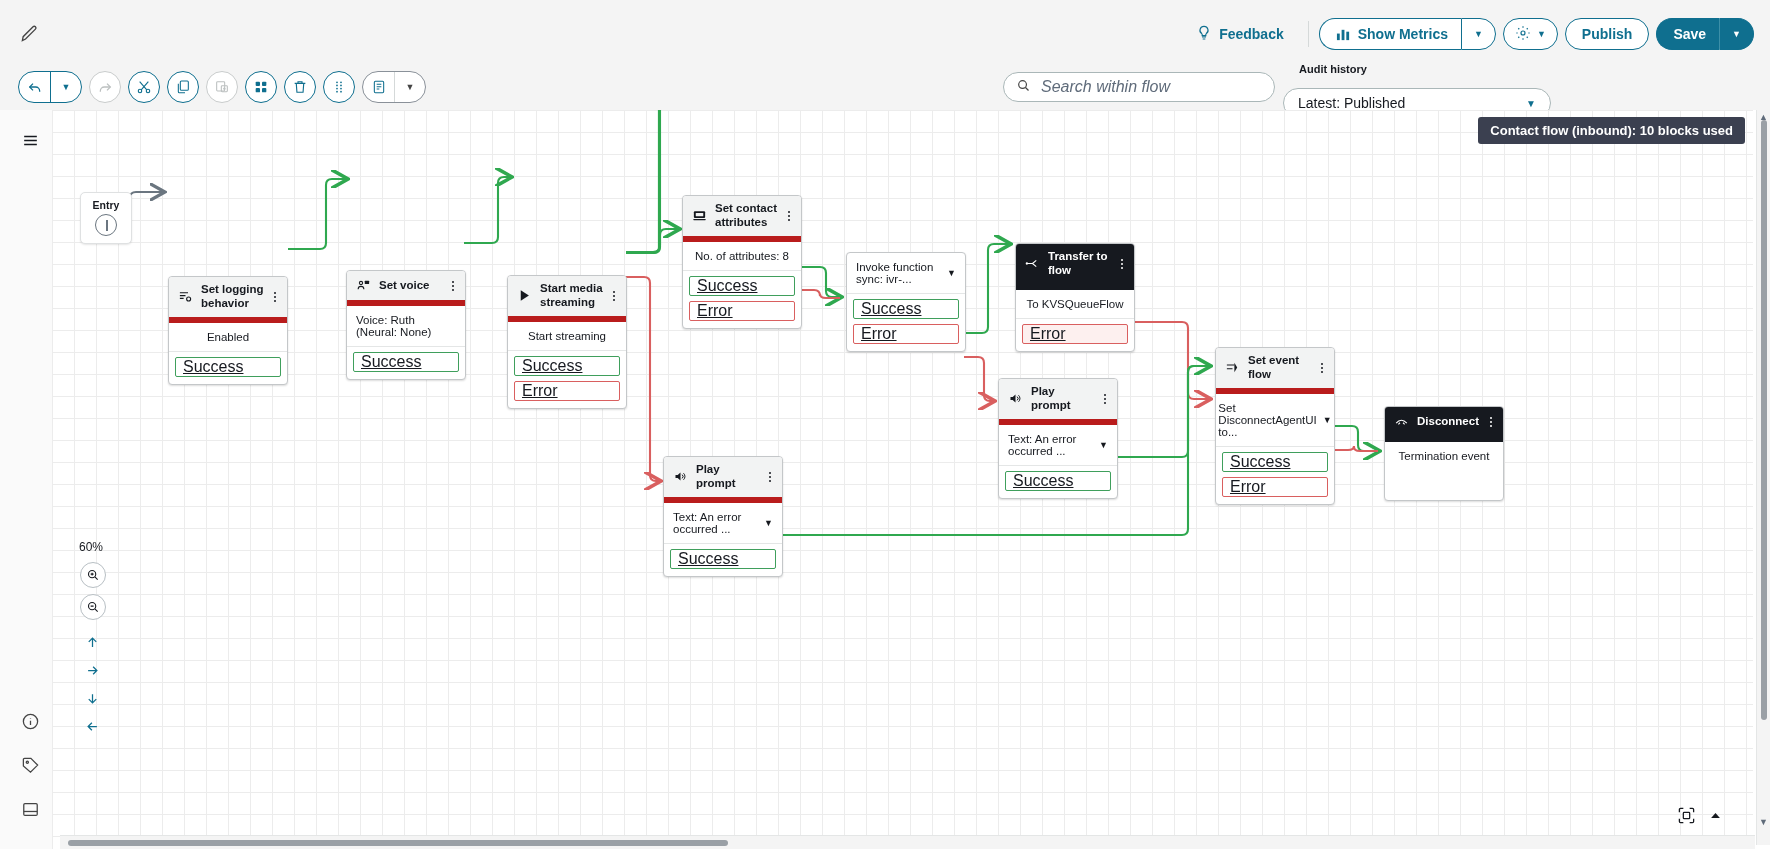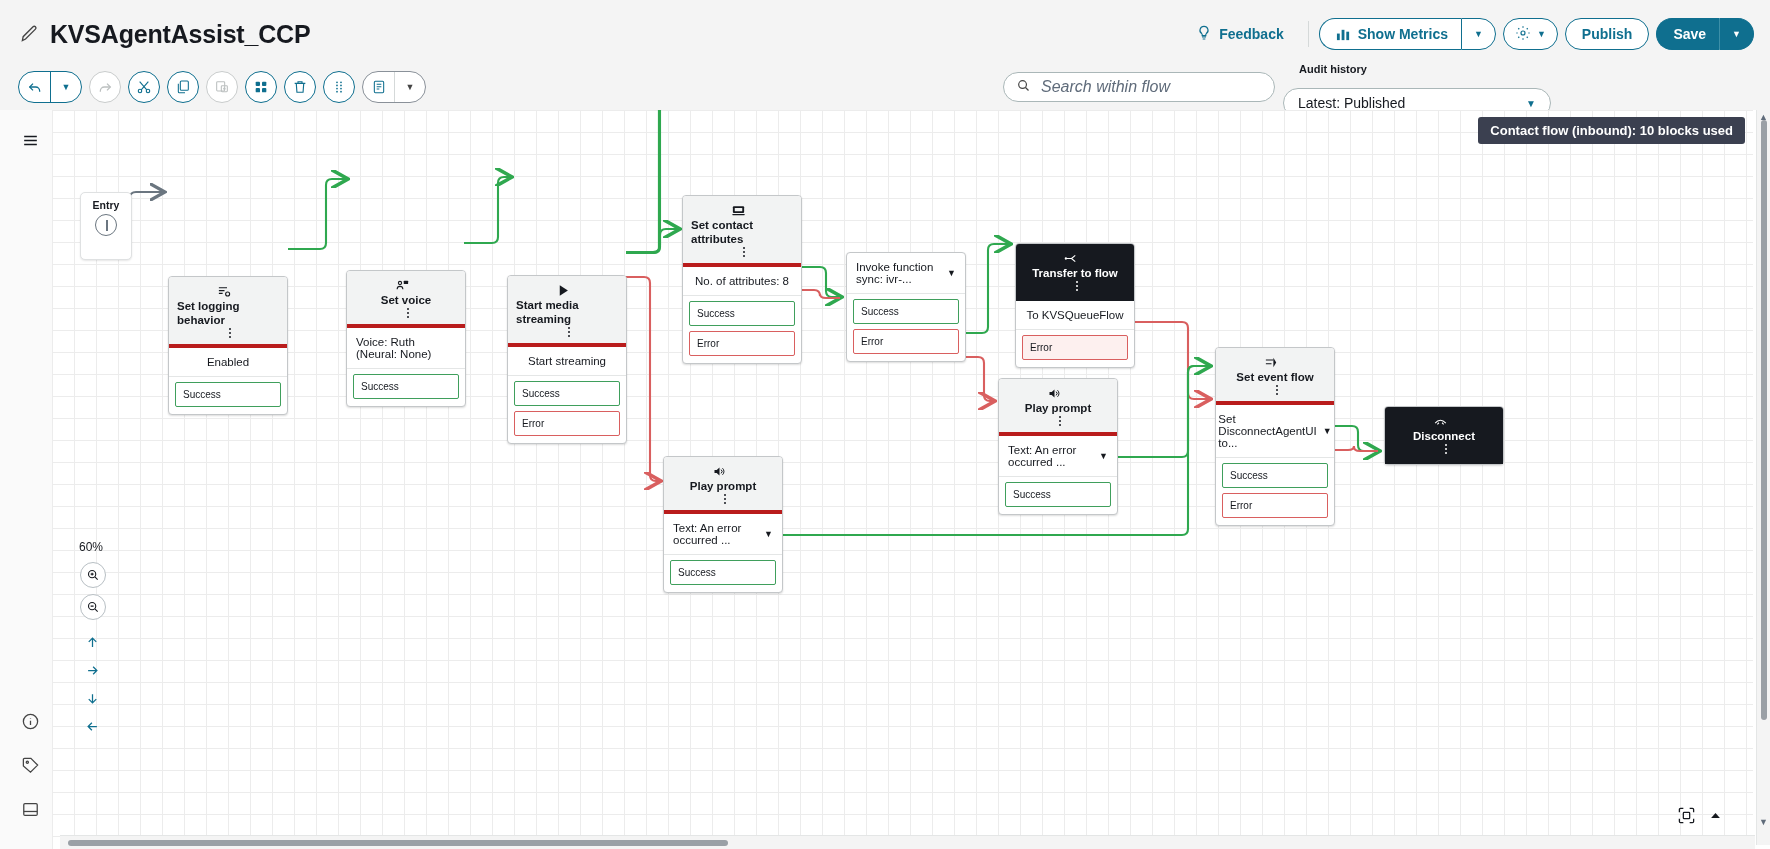"KVSAgentAssist_CCP" span.flow-title { html: <span>KVSAgentAssist_CCP</span> -> none }
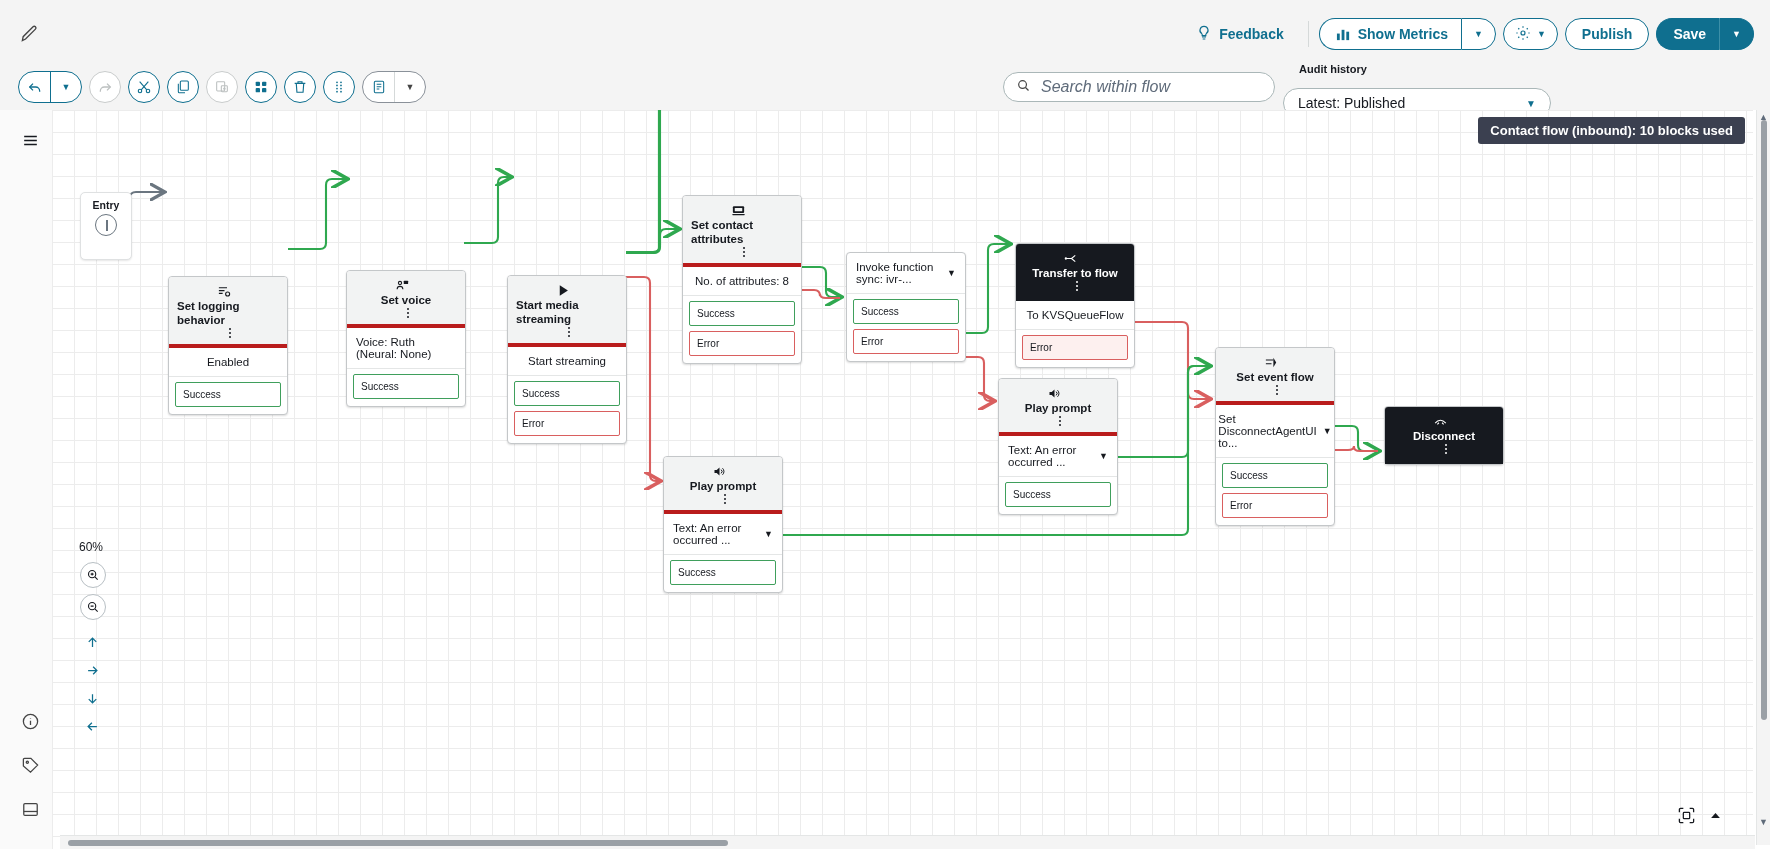"Entry" .entry-node { height: 68px -> 52px }
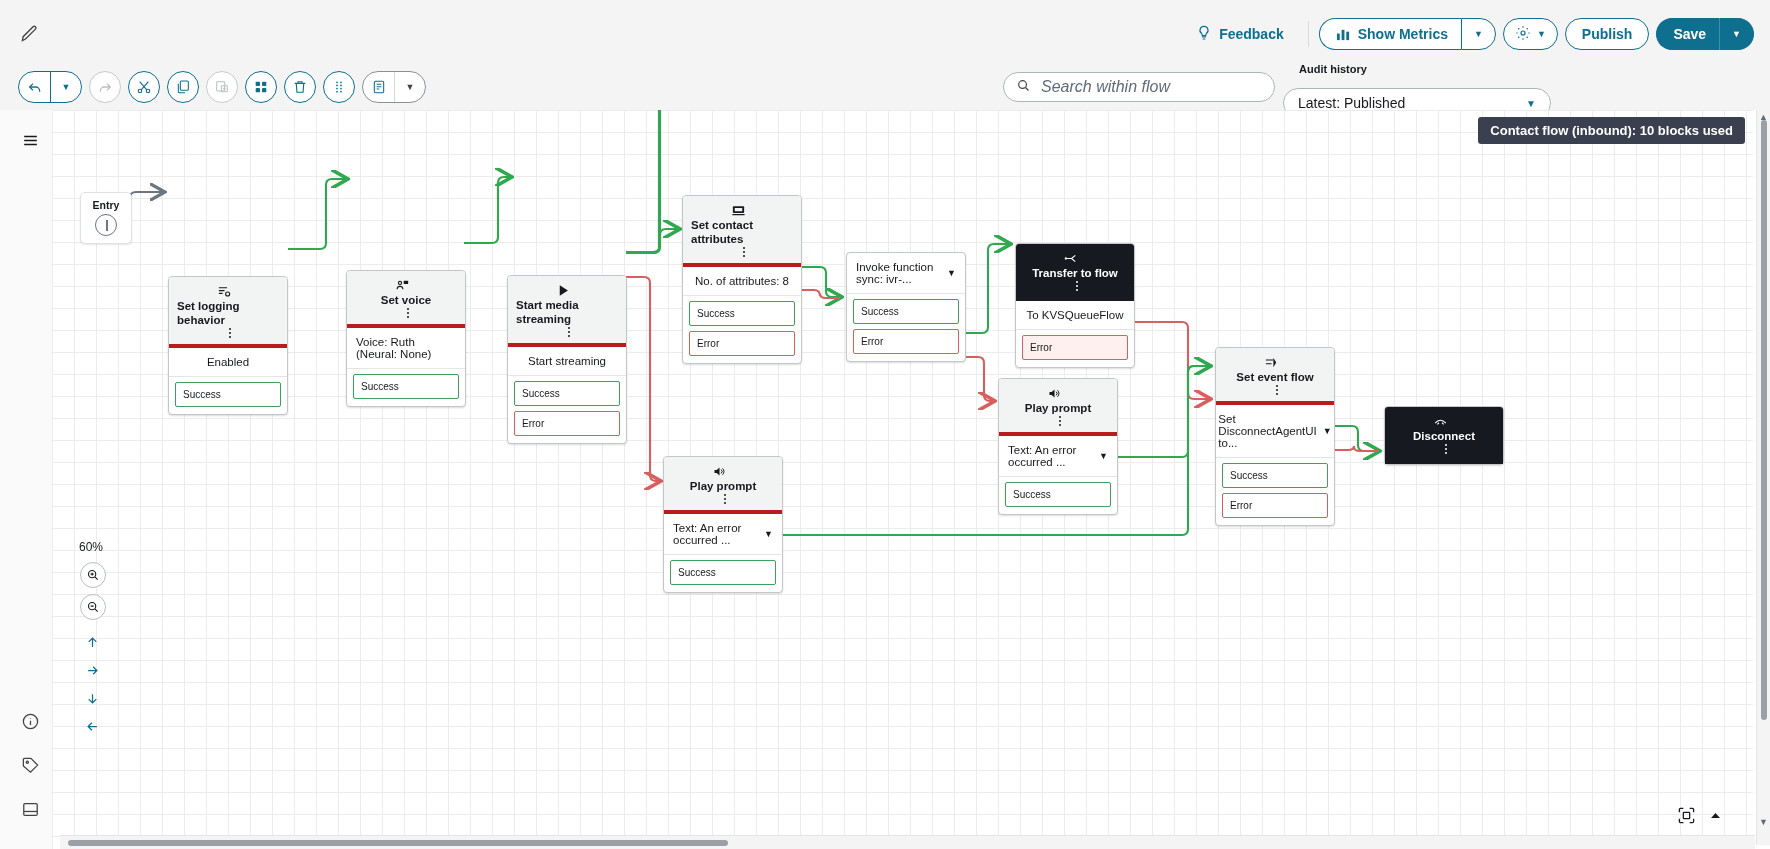"Set contact attributes" .node-head { border-bottom: 4px solid #b91c1c -> 6px solid #b91c1c; flex-direction: column -> none }
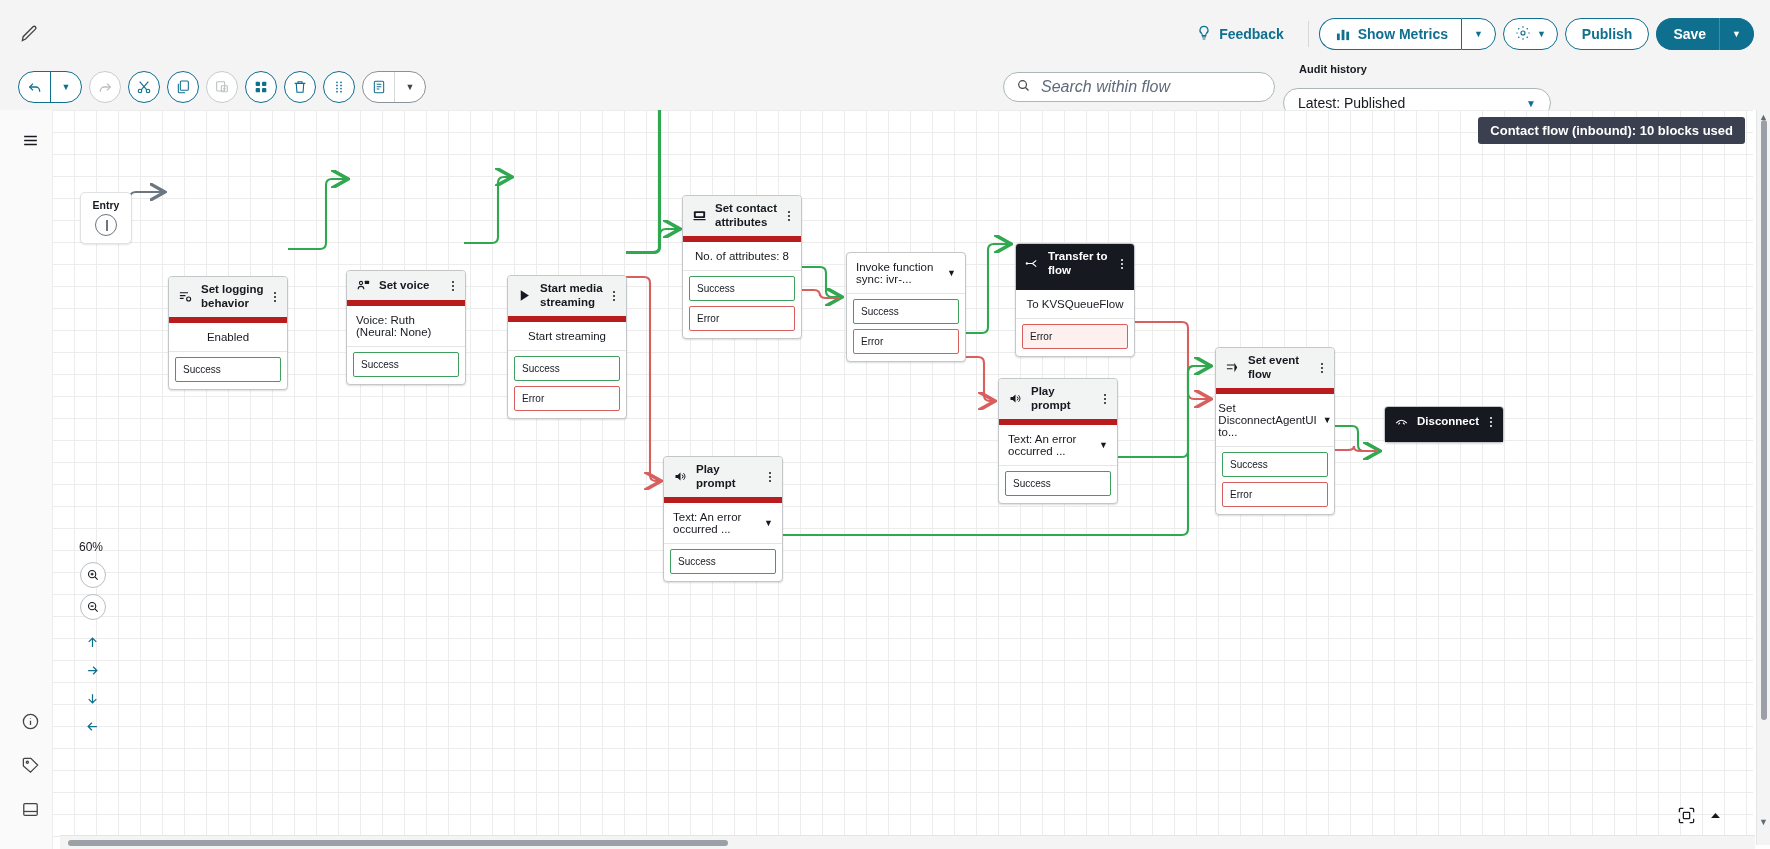"Success" .port { font-size: 10px -> 16px; padding: 6px 7px -> 0 7px; text-decoration: none -> underline }
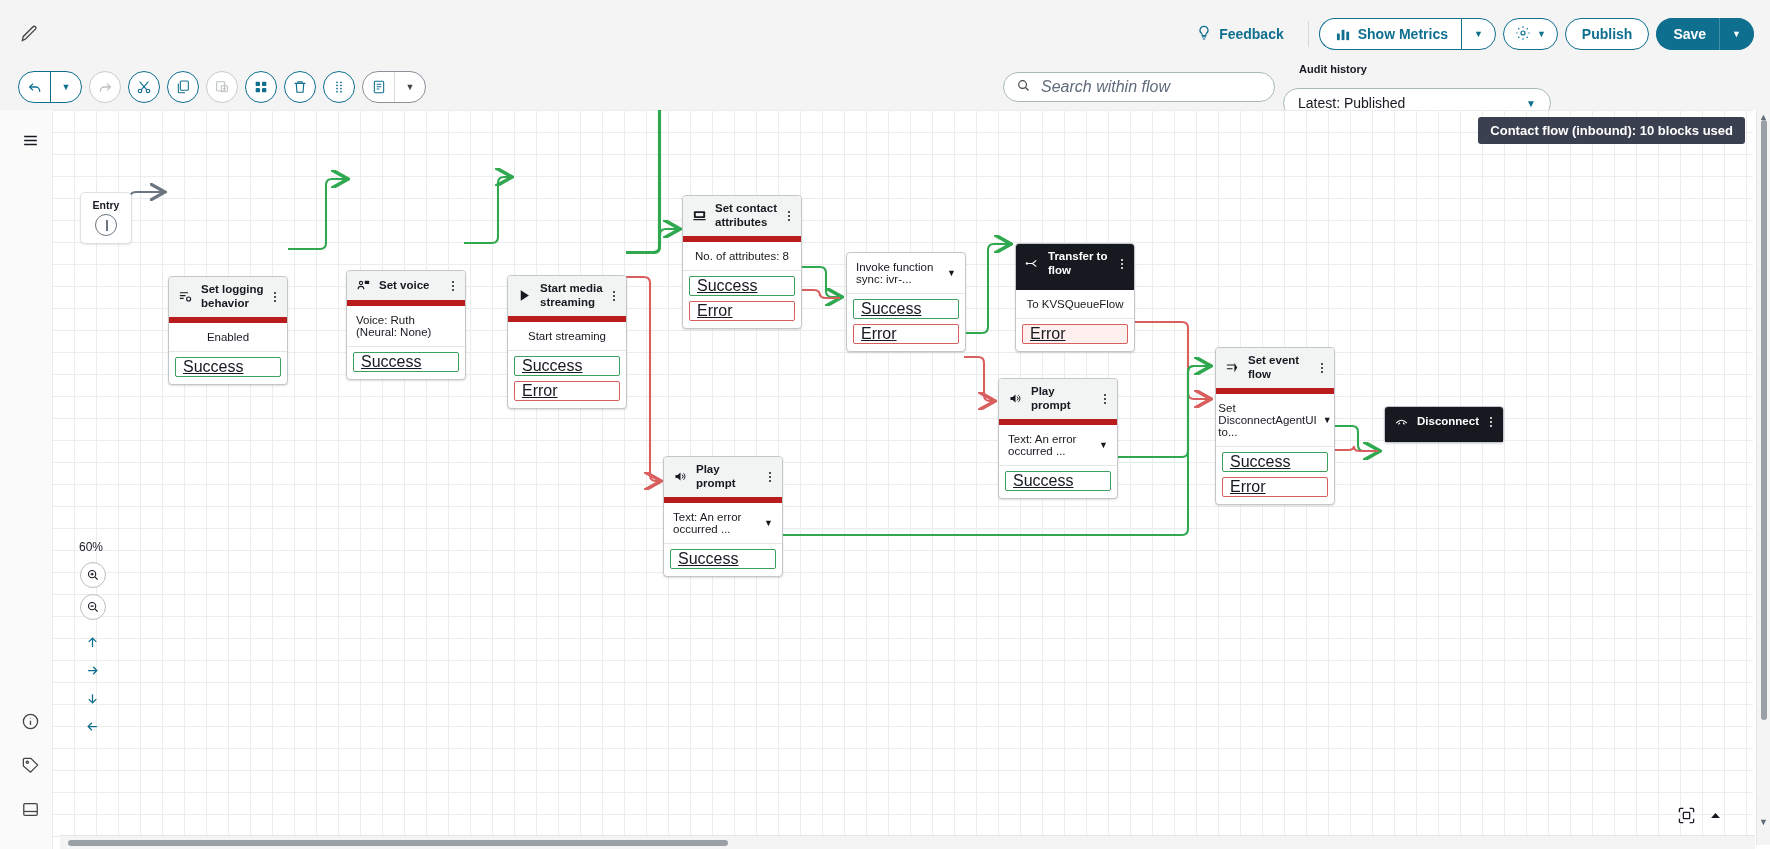"Termination event" div.node-body { html: none -> <div> <span>Termination event</span> </div> }
